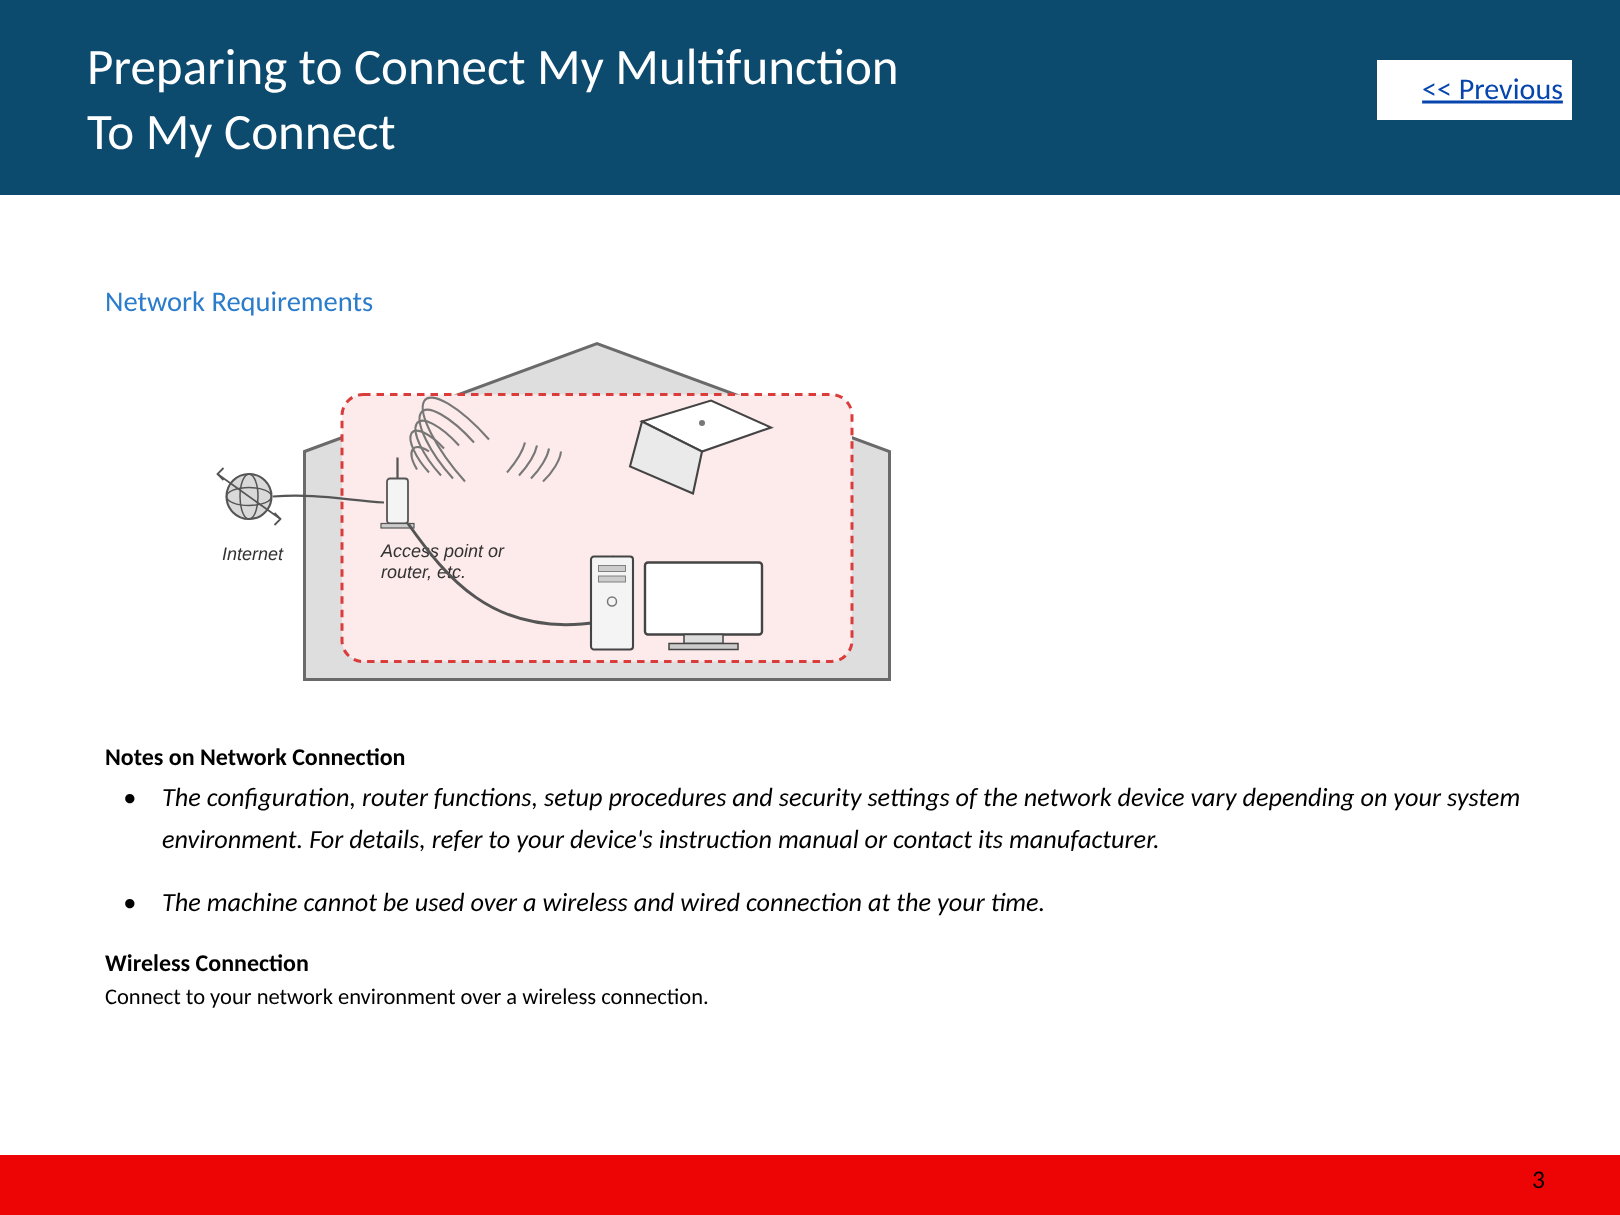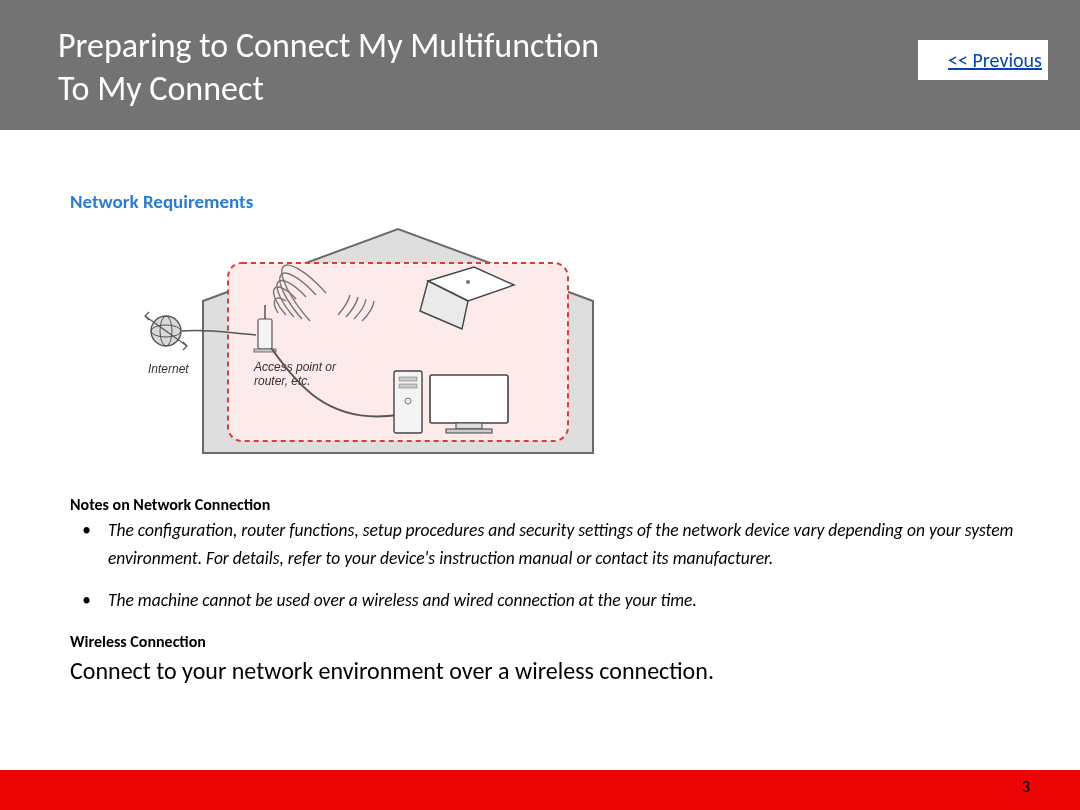"Preparing to Connect My Multifunction" .header { background: #737373 -> #0c4a6e }
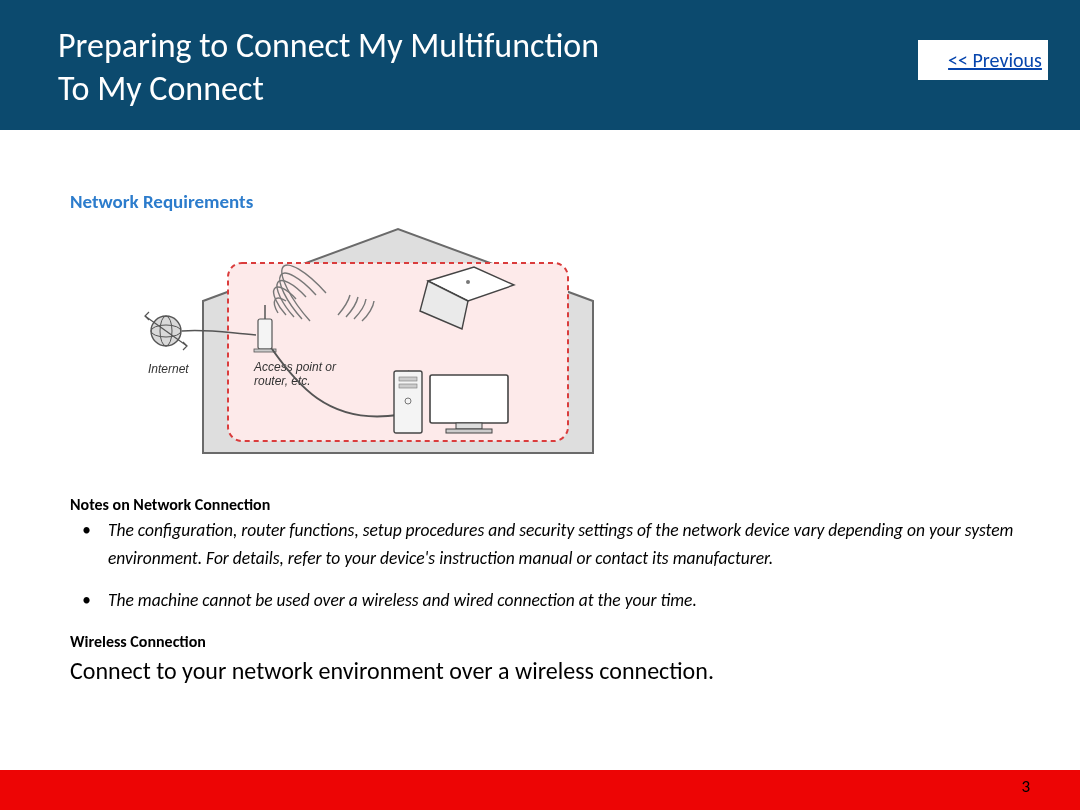"Network Requirements" .section-heading { font-weight: 700 -> 400 }
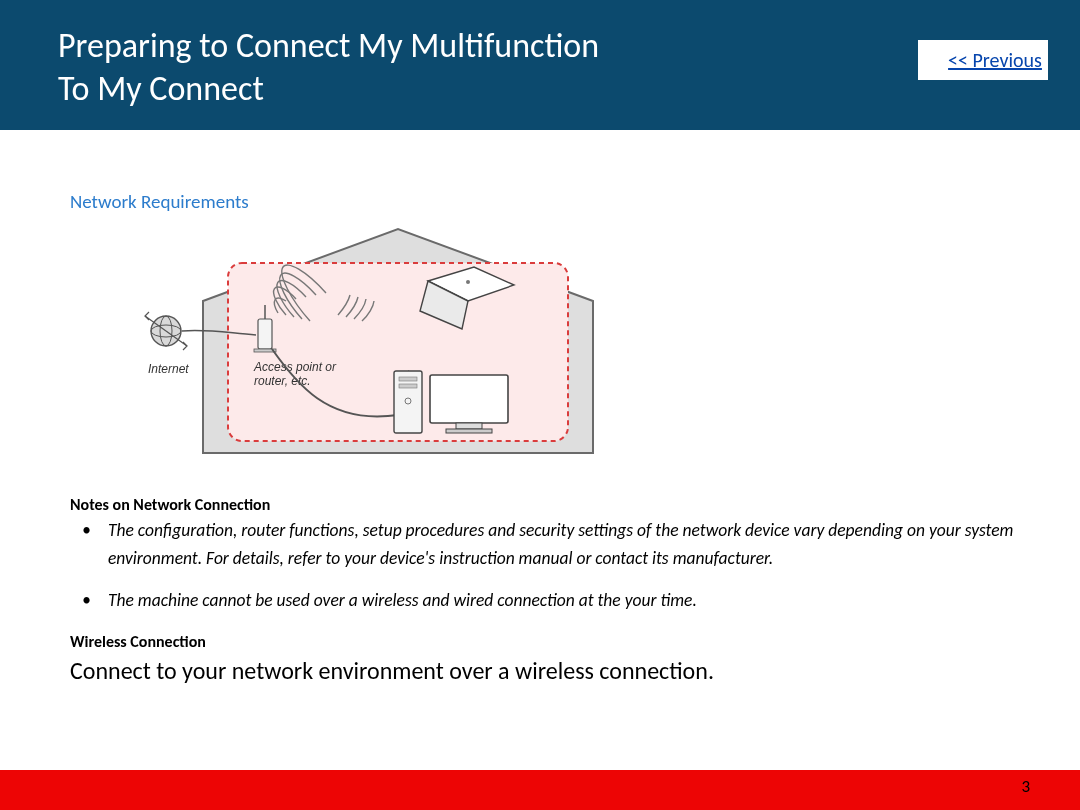"Connect to your network environment" .body-text { font-size: 24px -> 15px }
